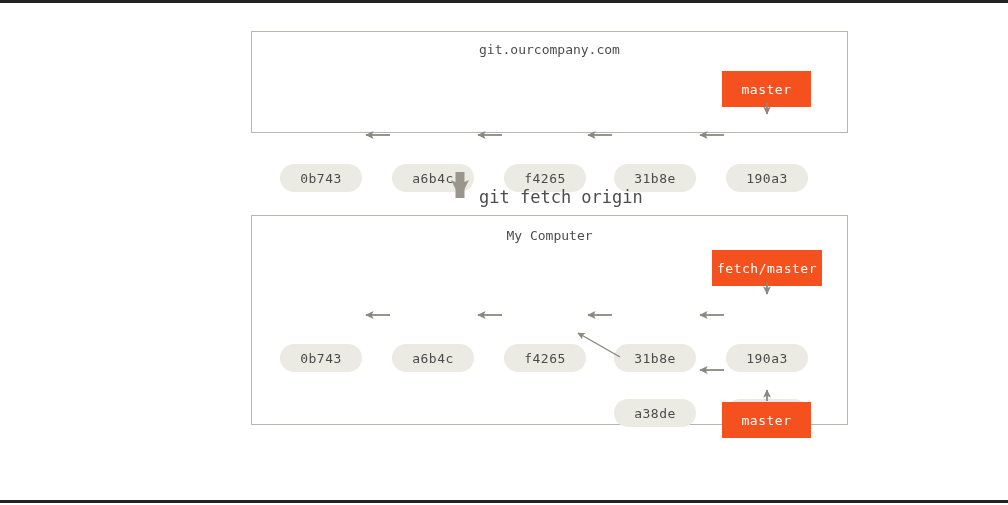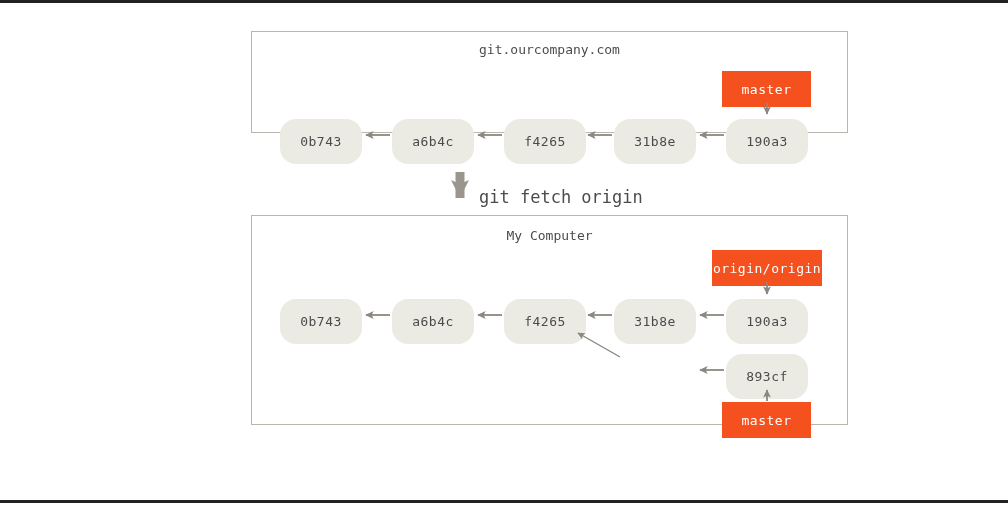"0b743" .commit { height: 45px -> 28px; margin-top: none -> 45px }
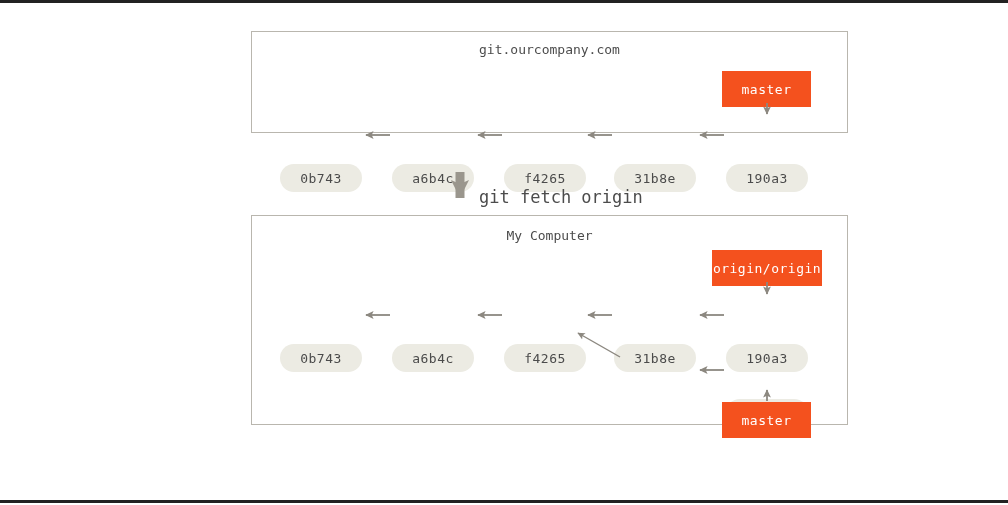"origin/origin" div.reflabel { text: origin/origin -> fetch/master }
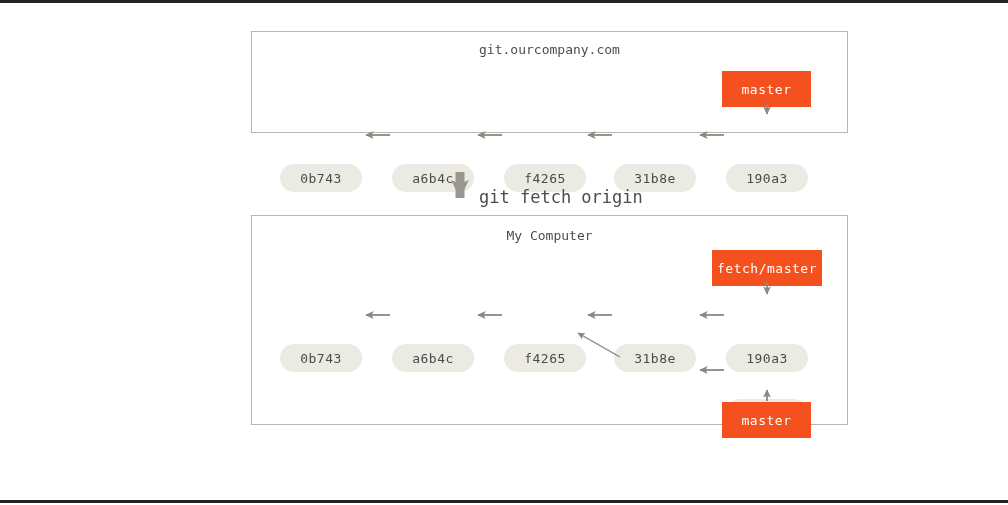"a38de" div.commit { html: none -> <div>a38de</div> }
